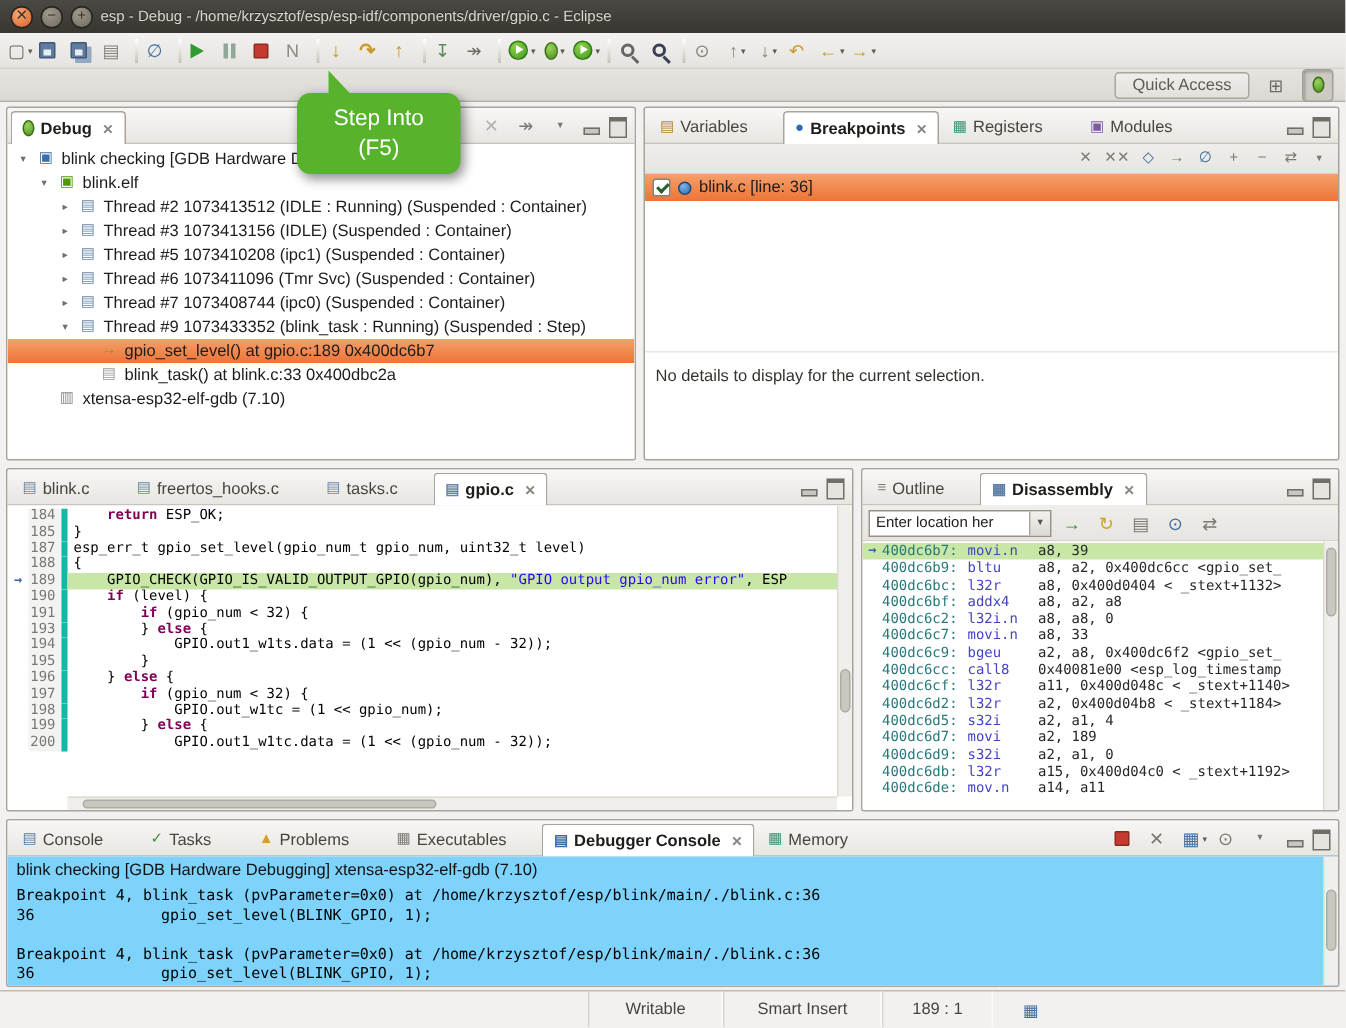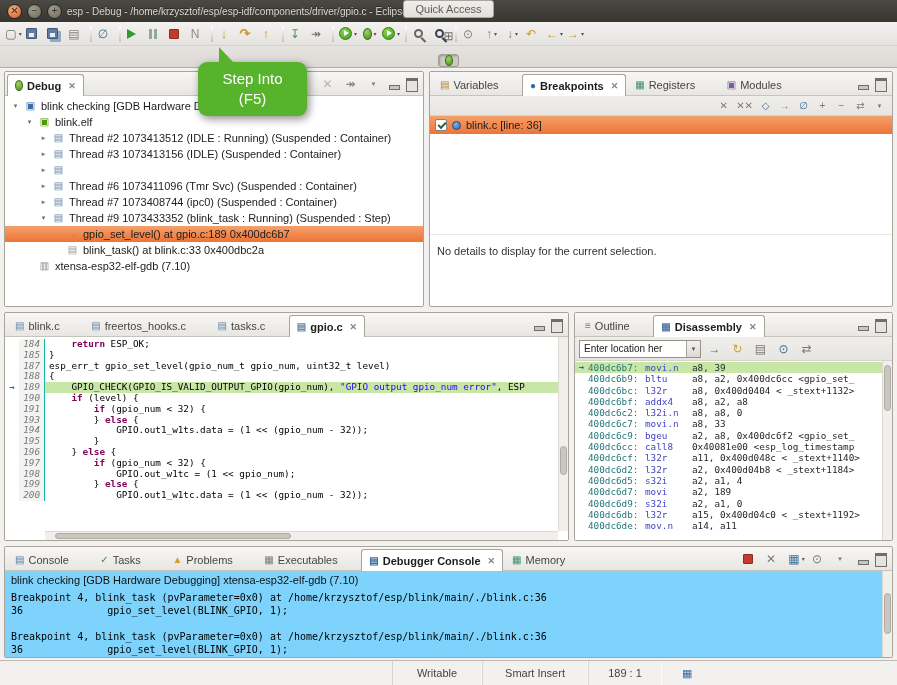"Quick Access" #toolbar2 { flex-direction: column -> none }
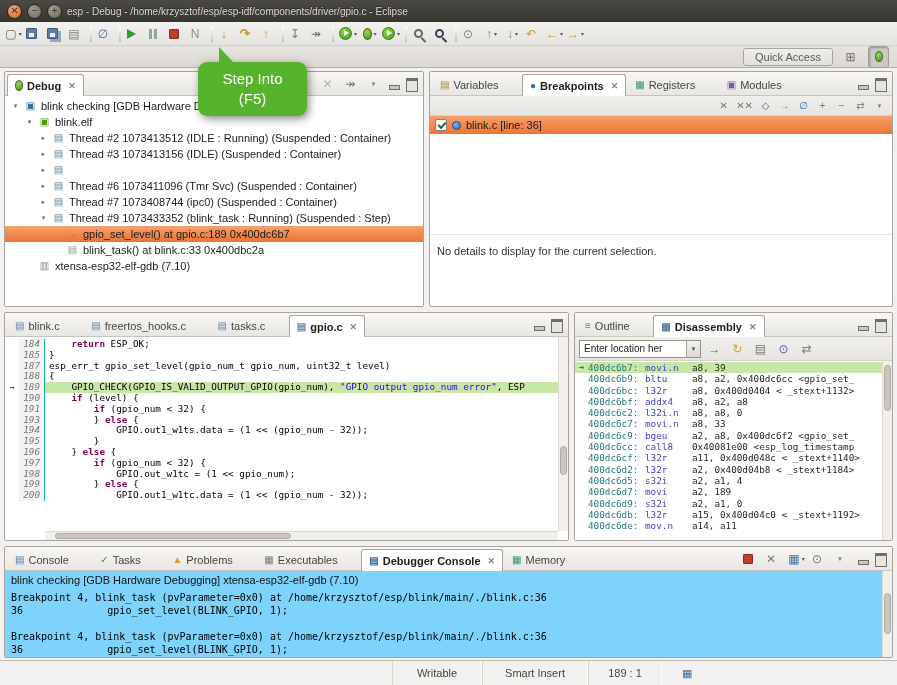"Thread #5 1073410208 (ipc1) (Suspended" span { html: none -> <span>Thread #5 1073410208 (ipc1) (Suspended : Container)</span> }
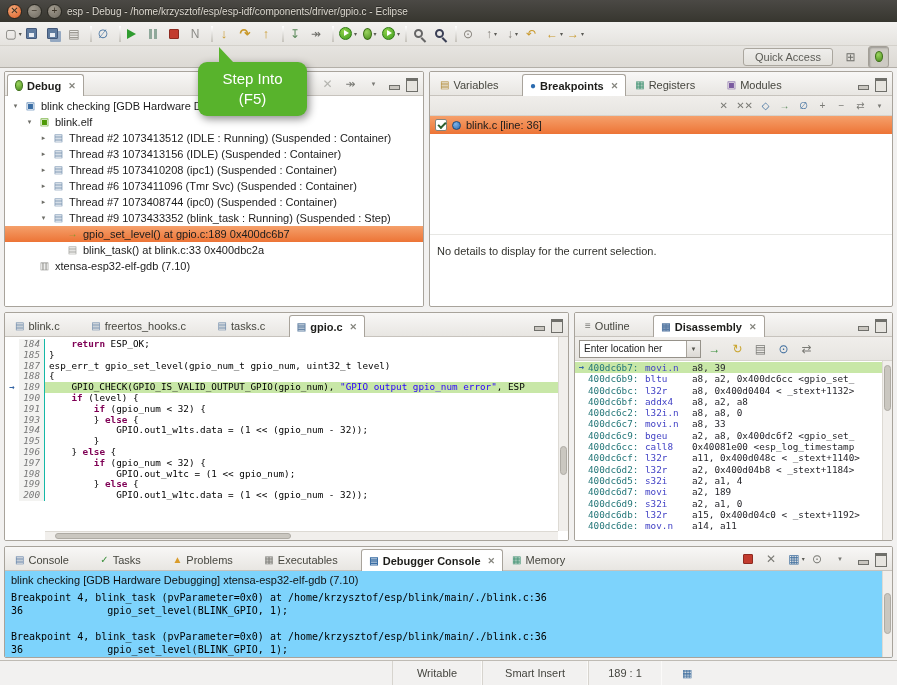"184" .cl .ln { border-right: 1px solid #14b8a6 -> 4px solid #14b8a6; font-style: italic -> none }
